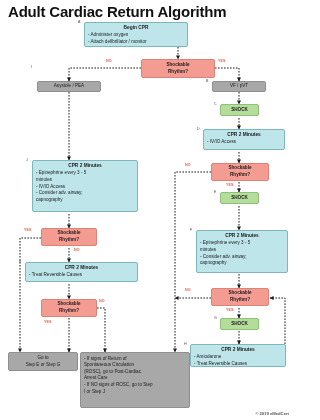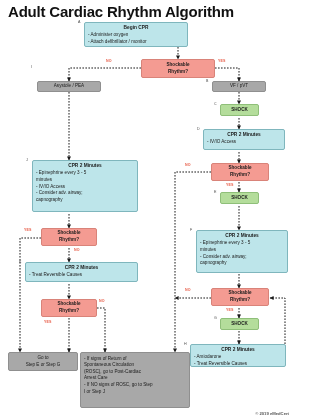"Adult Cardiac Rhythm Algorithm" div { text: Rhythm -> Return }
